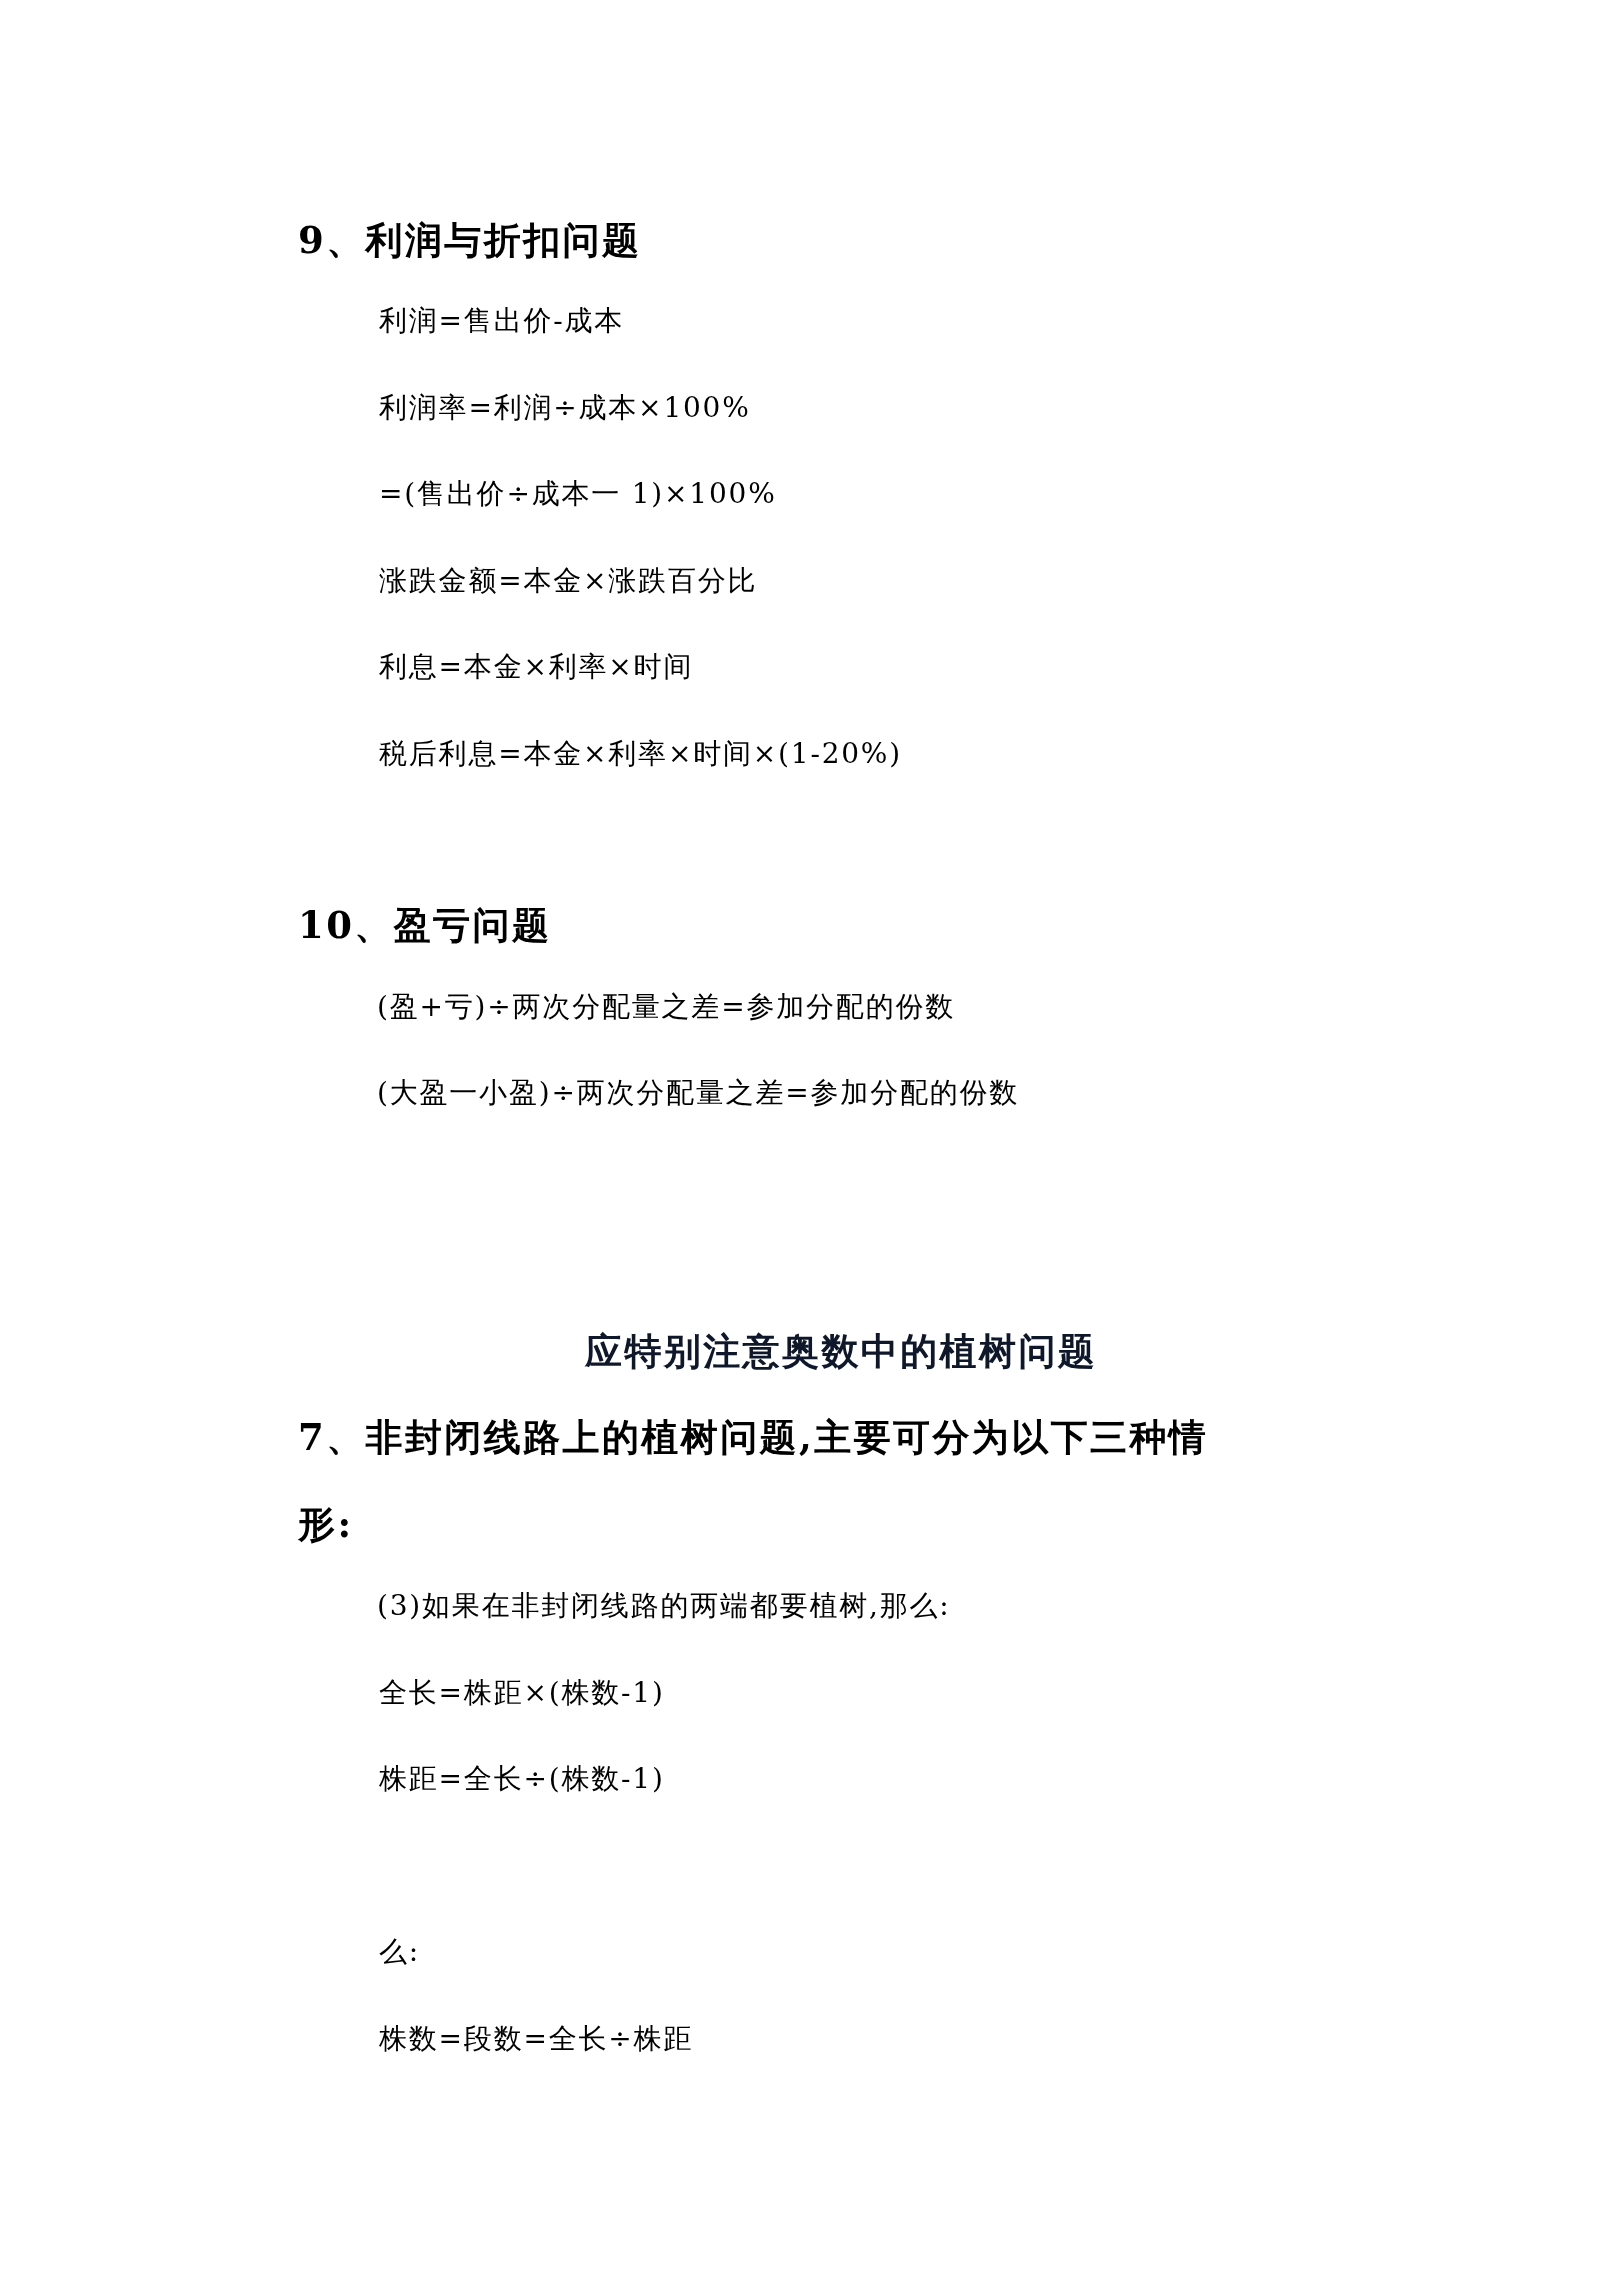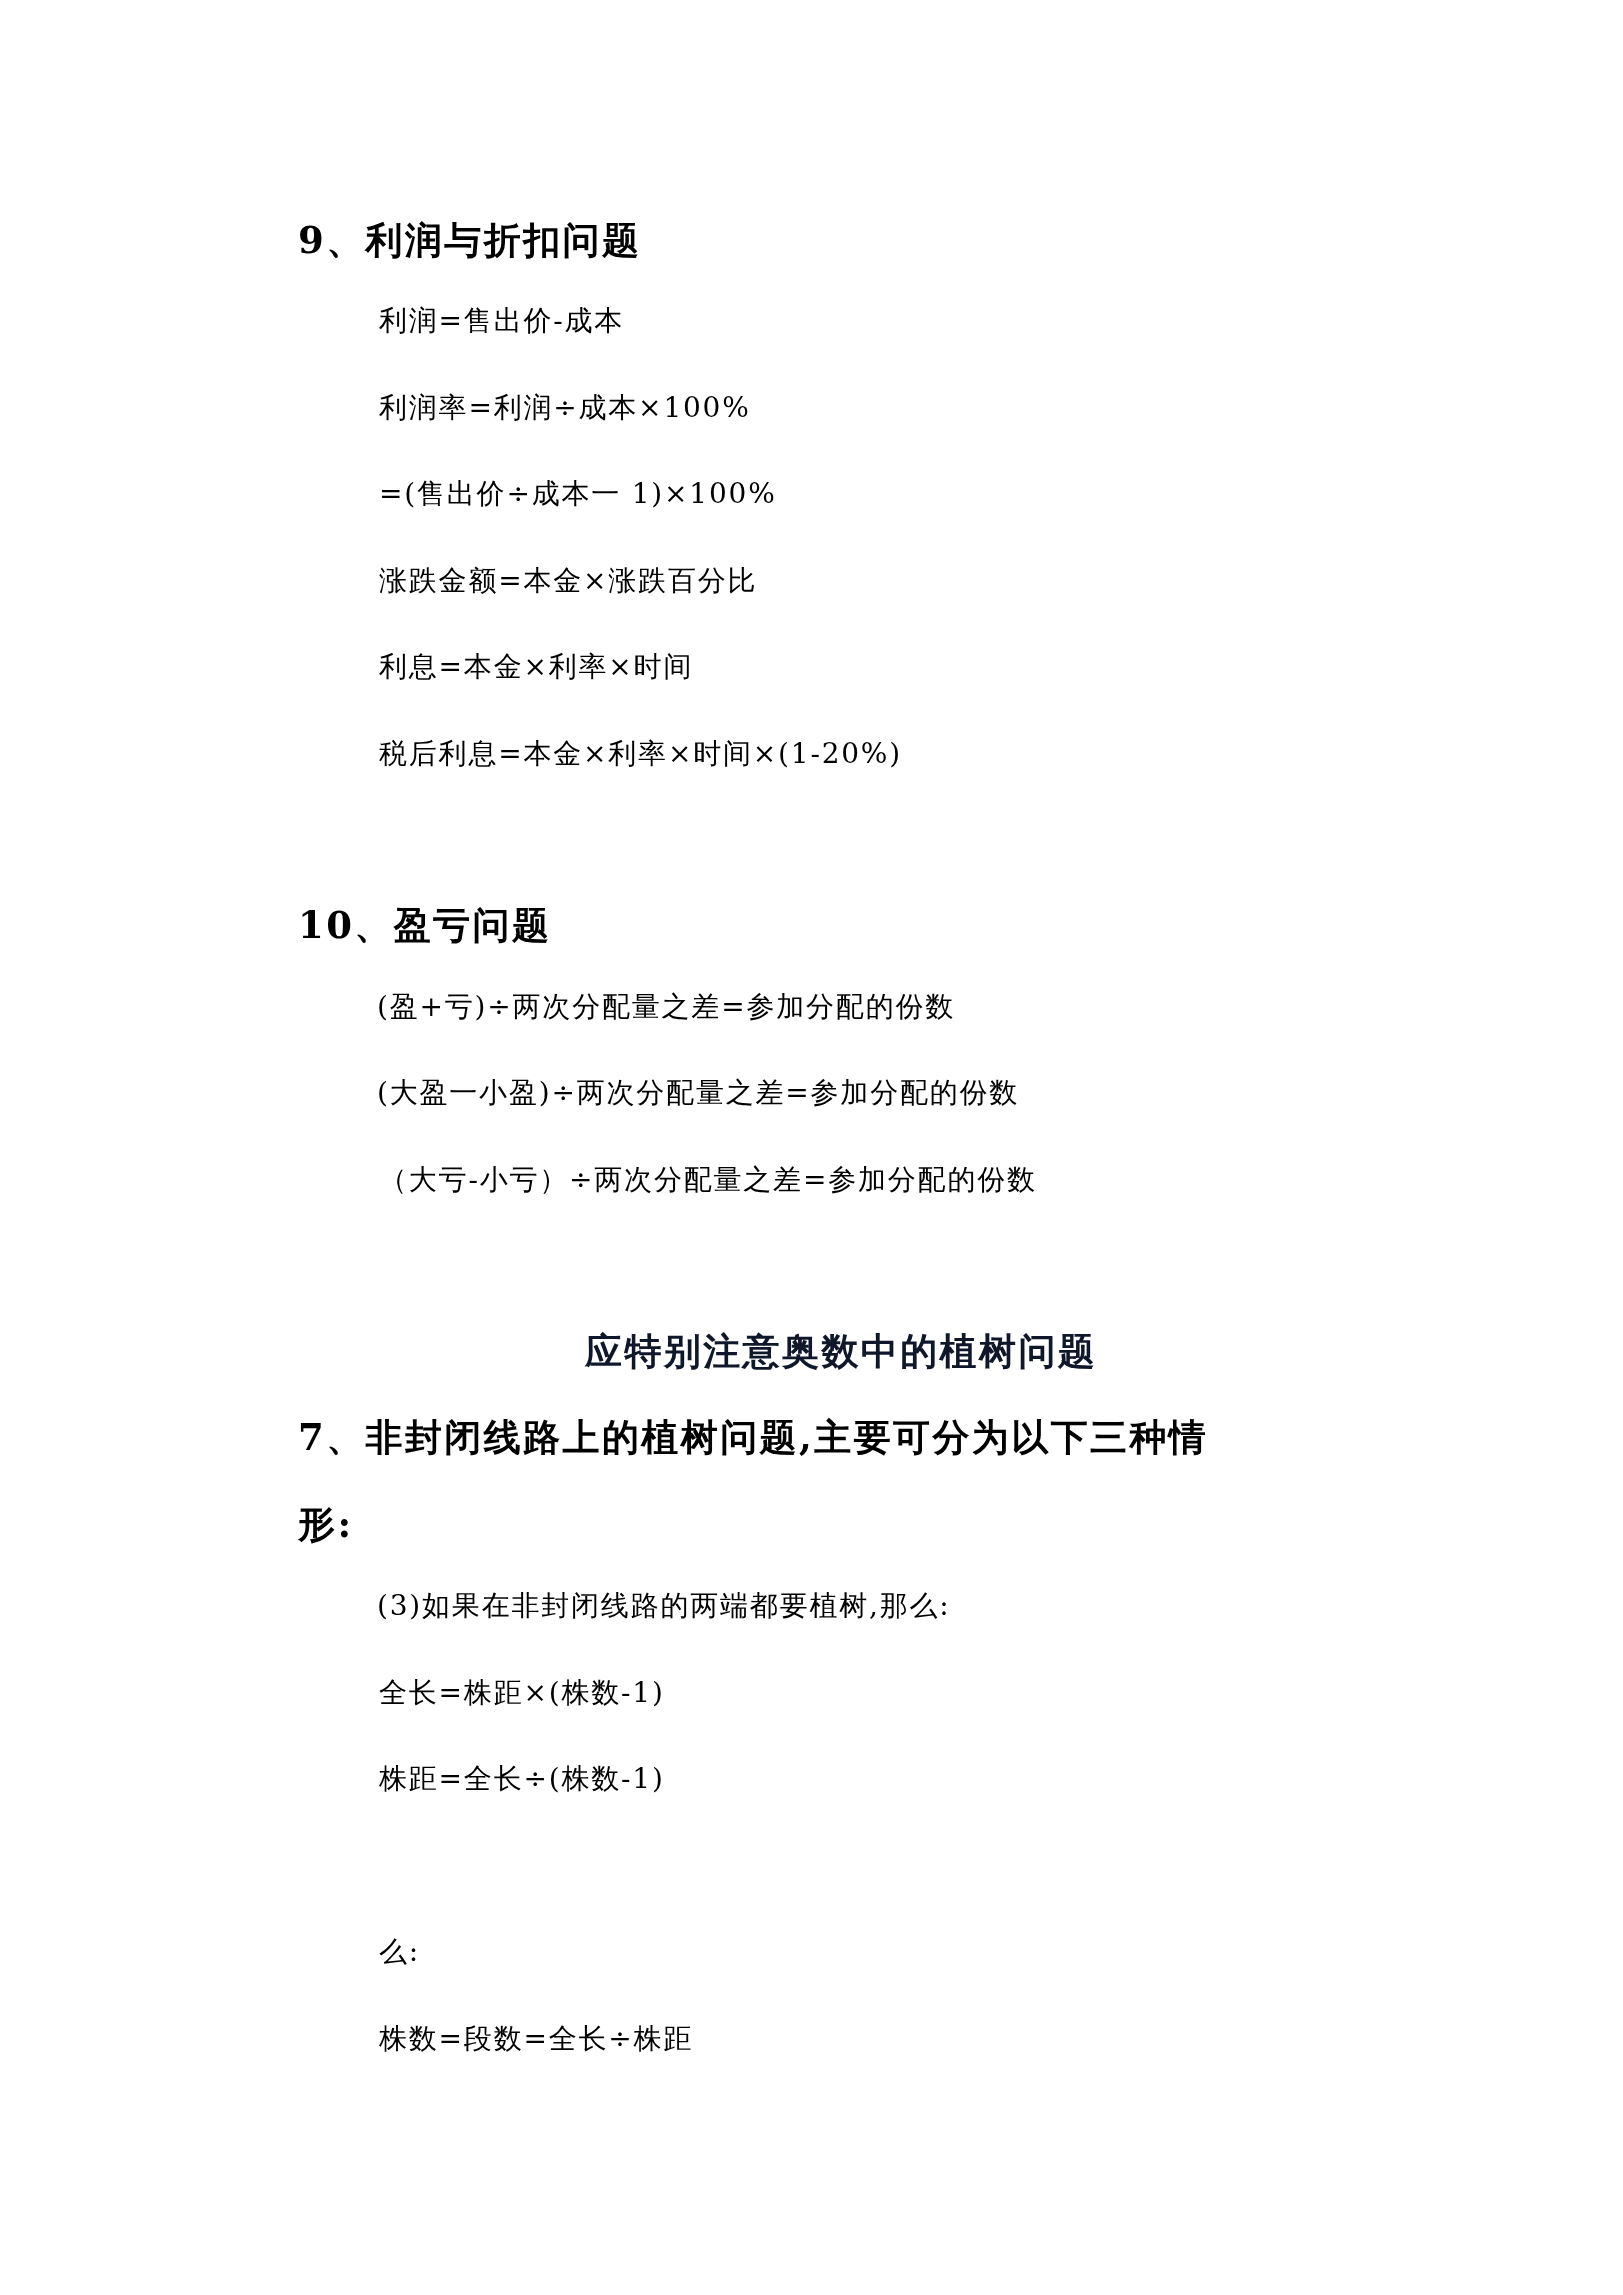"（大亏-小亏）÷两次分配量之差=参加分配的份数" div.line { html: <div>（大亏-小亏）÷两次分配量之差=参加分配的份数</div> -> none }
